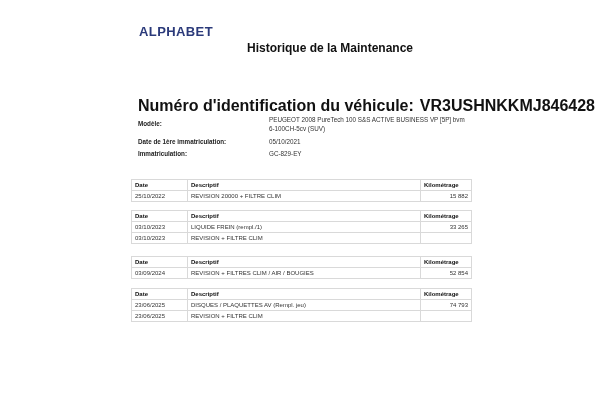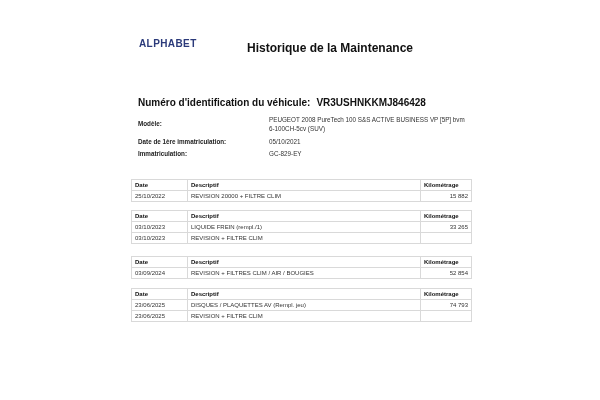"ALPHABET" .logo { font-size: 10px -> 13px; top: 38px -> 24px }
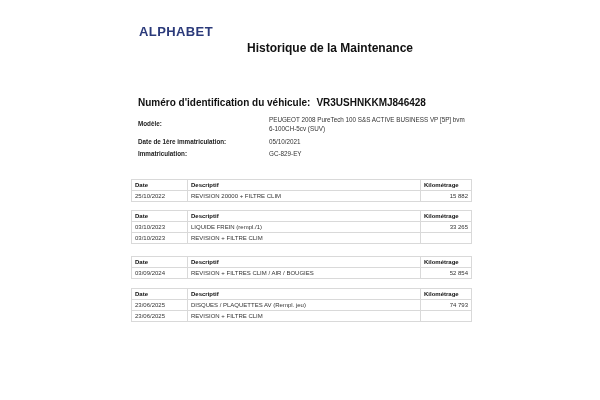"Numéro d'identification du véhicule:" .vin-line { font-size: 10px -> 16px }
